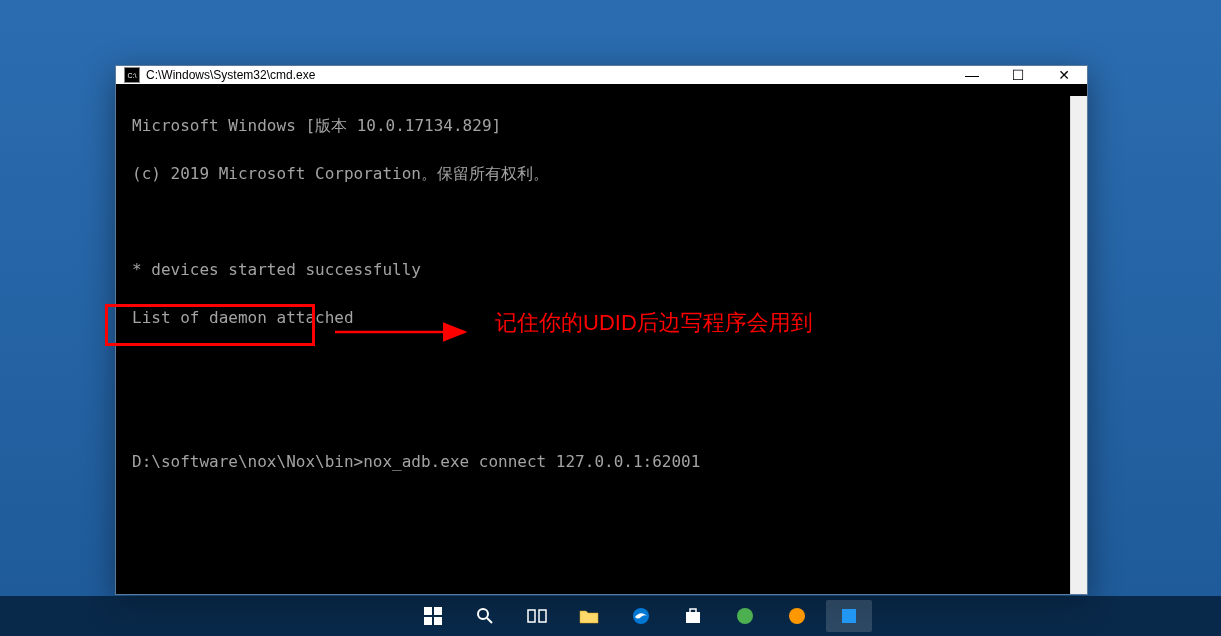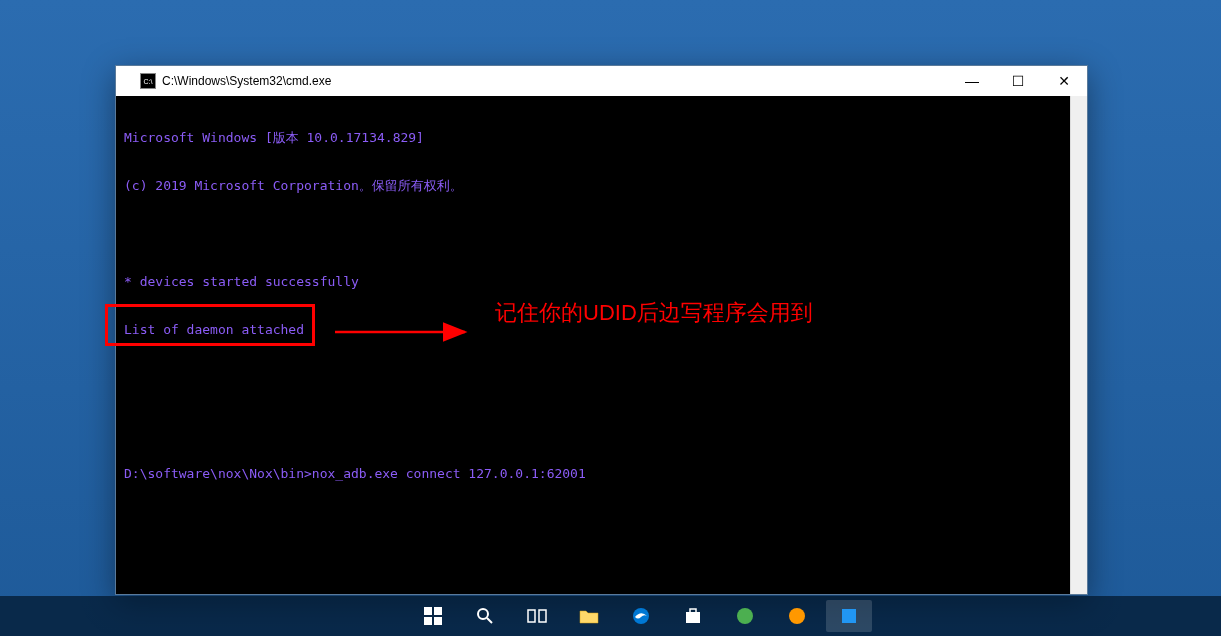"C:\Windows\System32\cmd.exe" .title-bar { height: 30px -> 18px; padding-left: 24px -> 8px }
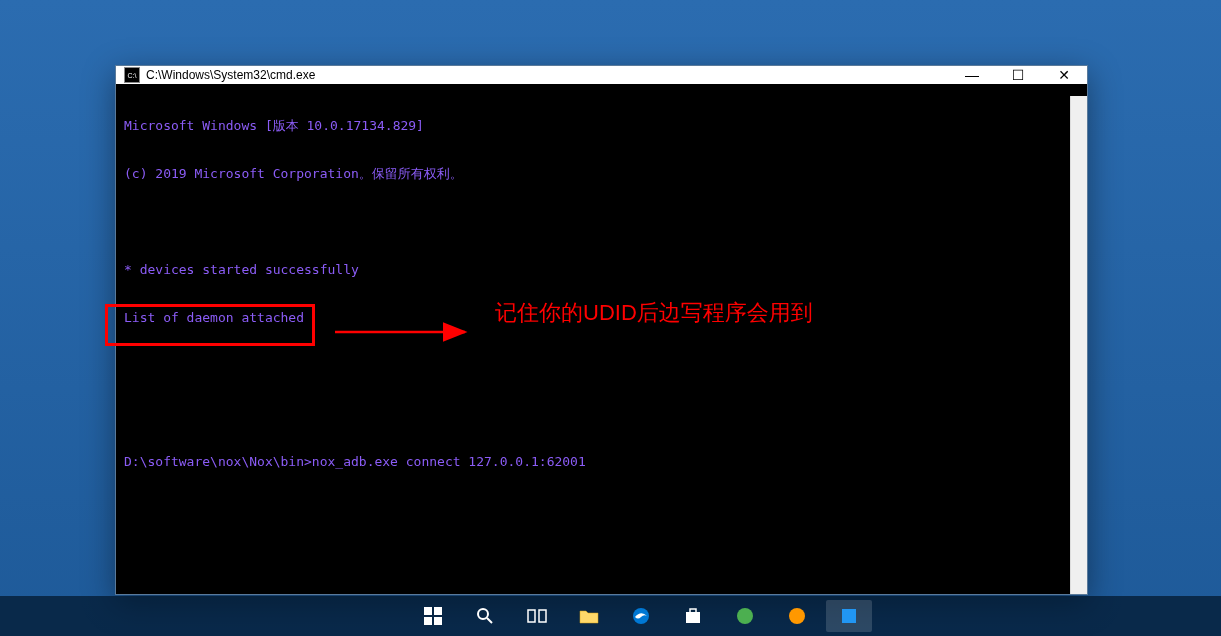"Microsoft Windows [版本 10.0.17134.829]" .terminal { color: #8b5cf6 -> #a3a3a3; font-size: 13px -> 16px; padding: 2px 8px -> 2px 16px }
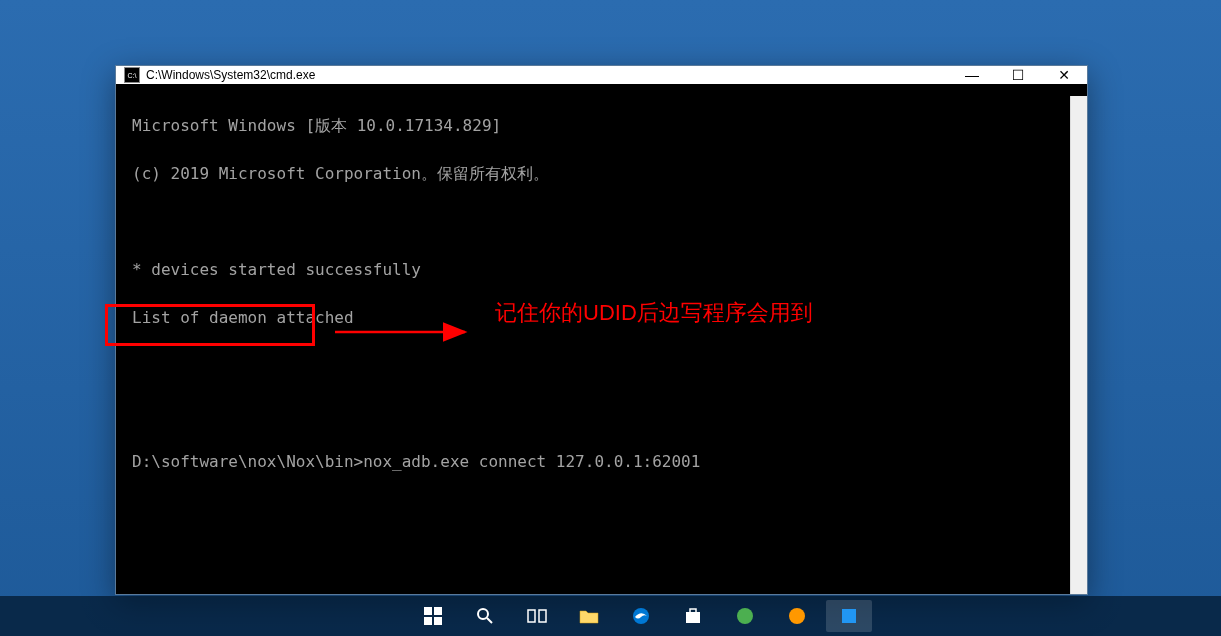"记住你的UDID后边写程序会用到" div.annotation-text { top: 298px -> 308px }
